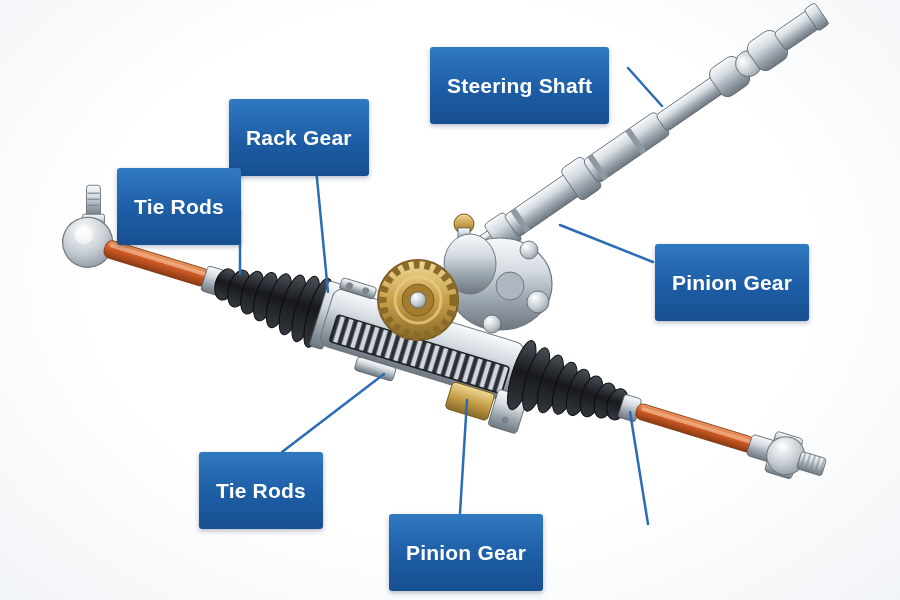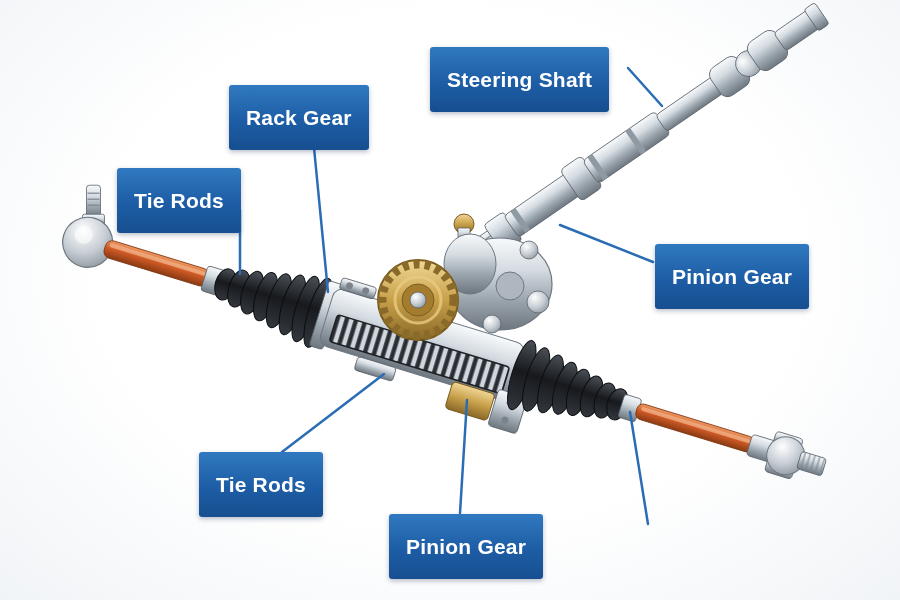"Steering Shaft" .part-label { padding: 22px 17px -> 28px 17px }
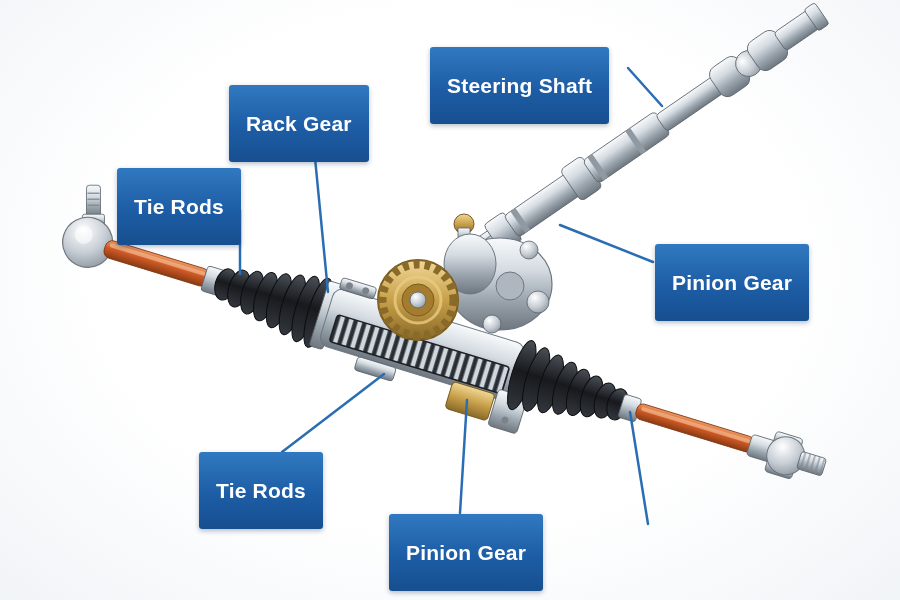"Rack Gear" #lbl-rack-gear { top: 85px -> 99px }
